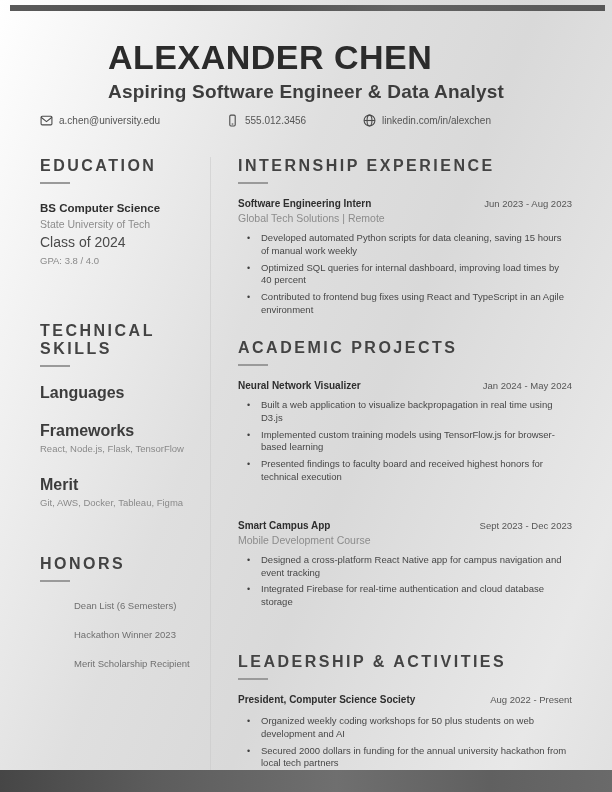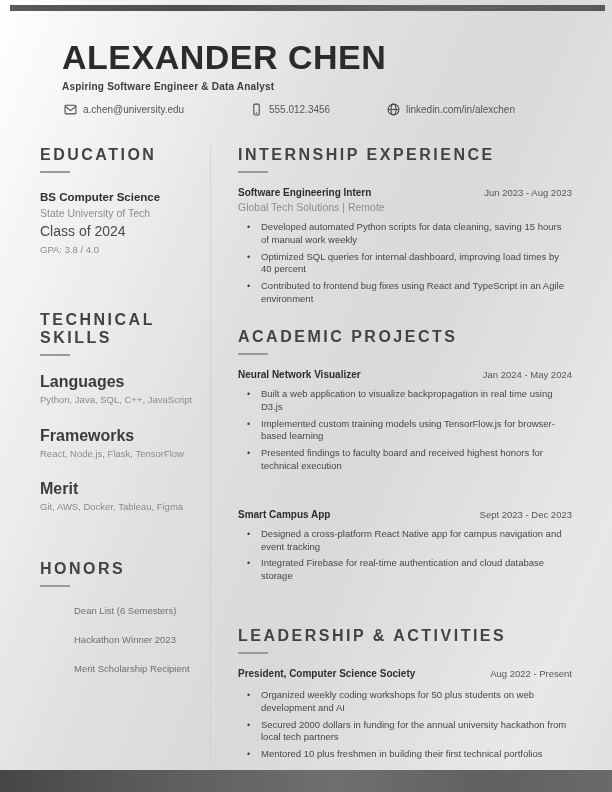"ALEXANDER CHEN" .name-row { align-items: flex-start -> center; flex-direction: none -> column }
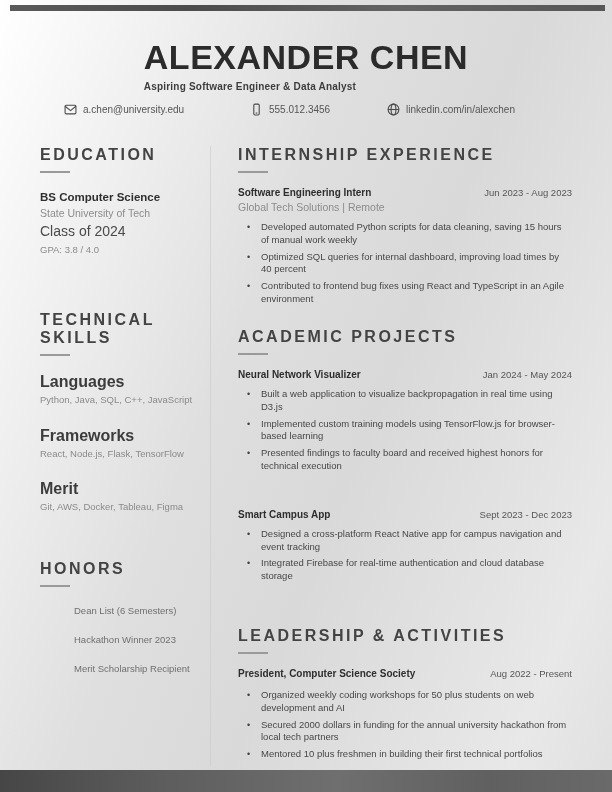"Aspiring Software Engineer & Data" .headline { font-size: 10px -> 19px }
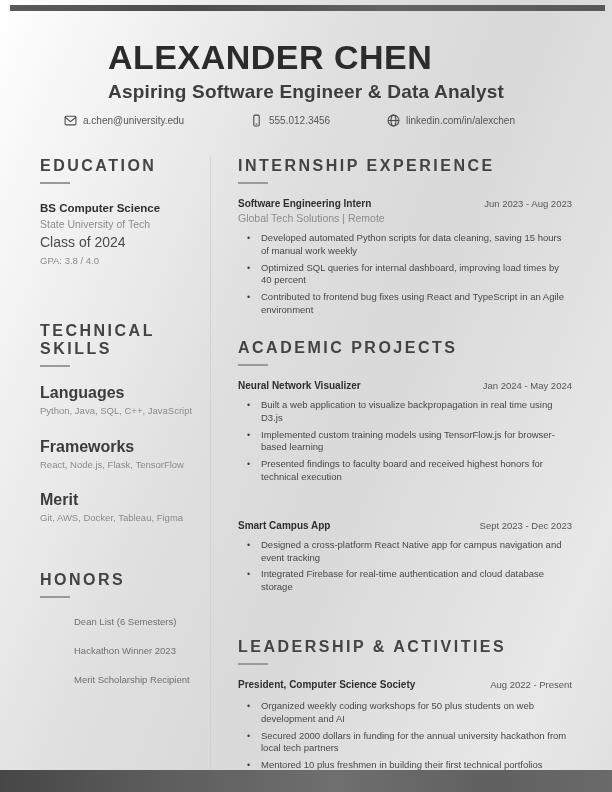"a.chen@university.edu" .contact-row { margin-left: 24px -> none }
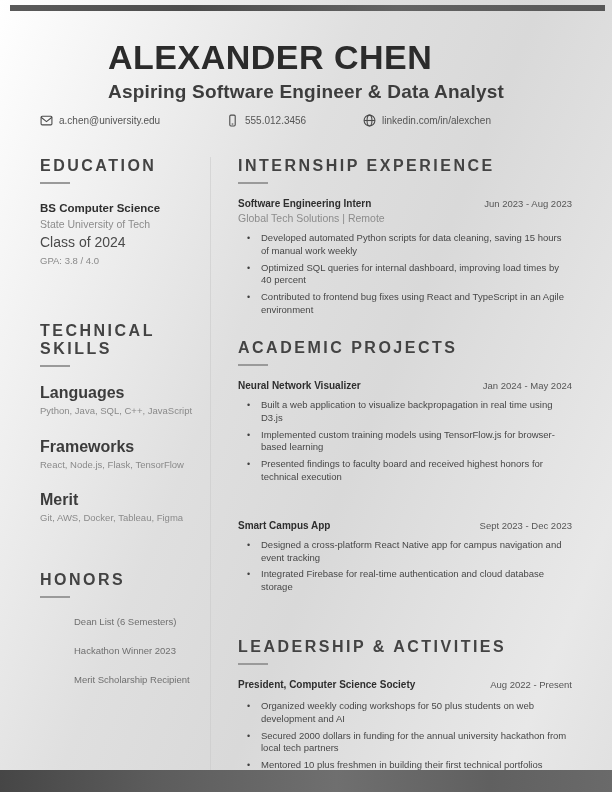"Python, Java, SQL, C++, JavaScript" div.skill-items { html: <div>Python, Java, SQL, C++, JavaScript</div> -> none }
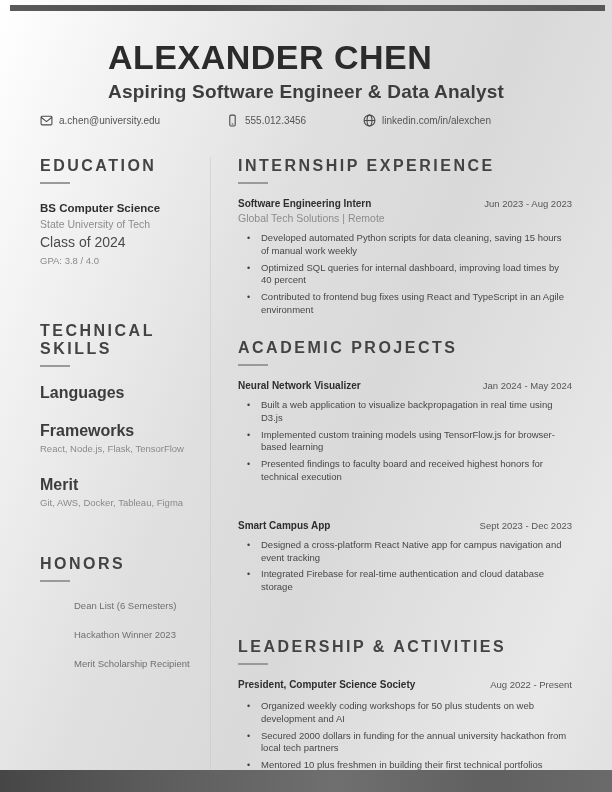"Mobile Development Course" div.entry-sub { html: none -> <div>Mobile Development Course</div> }
